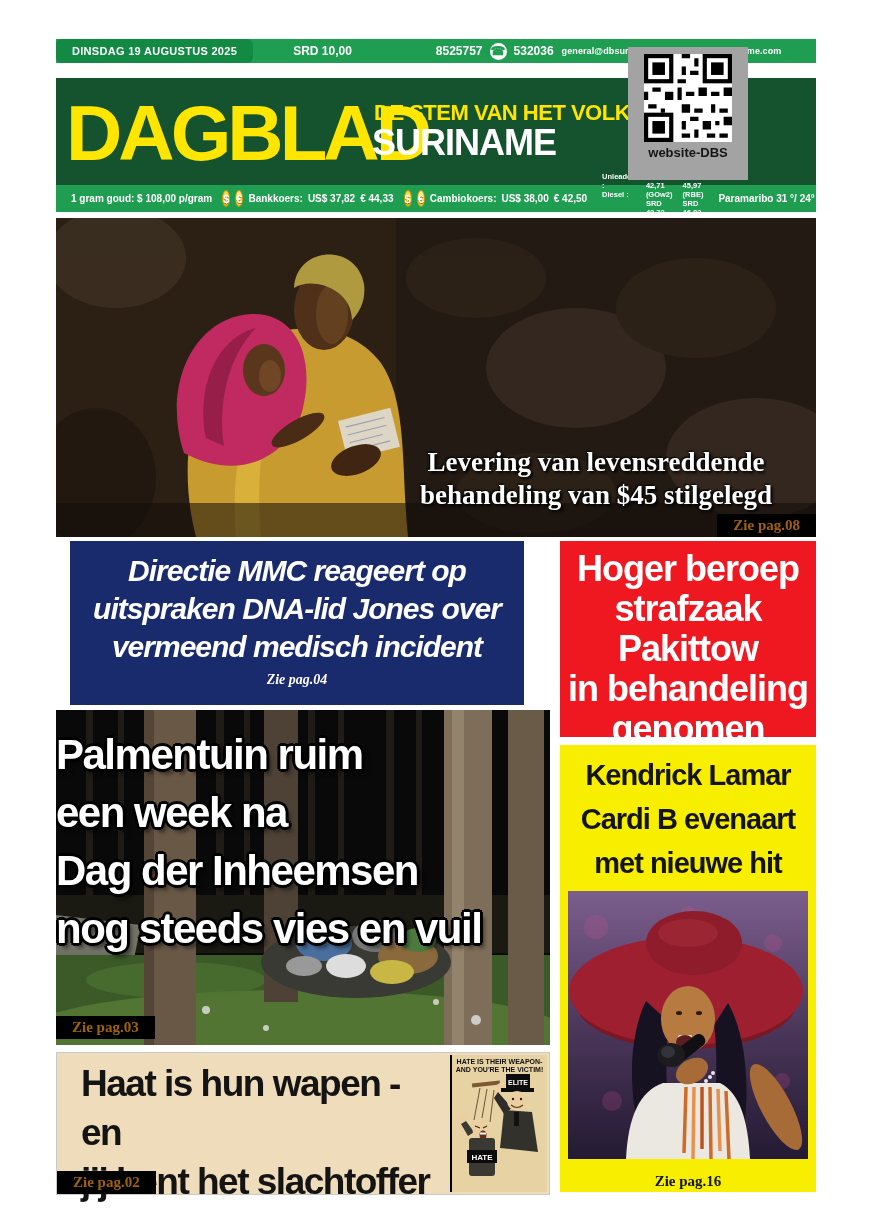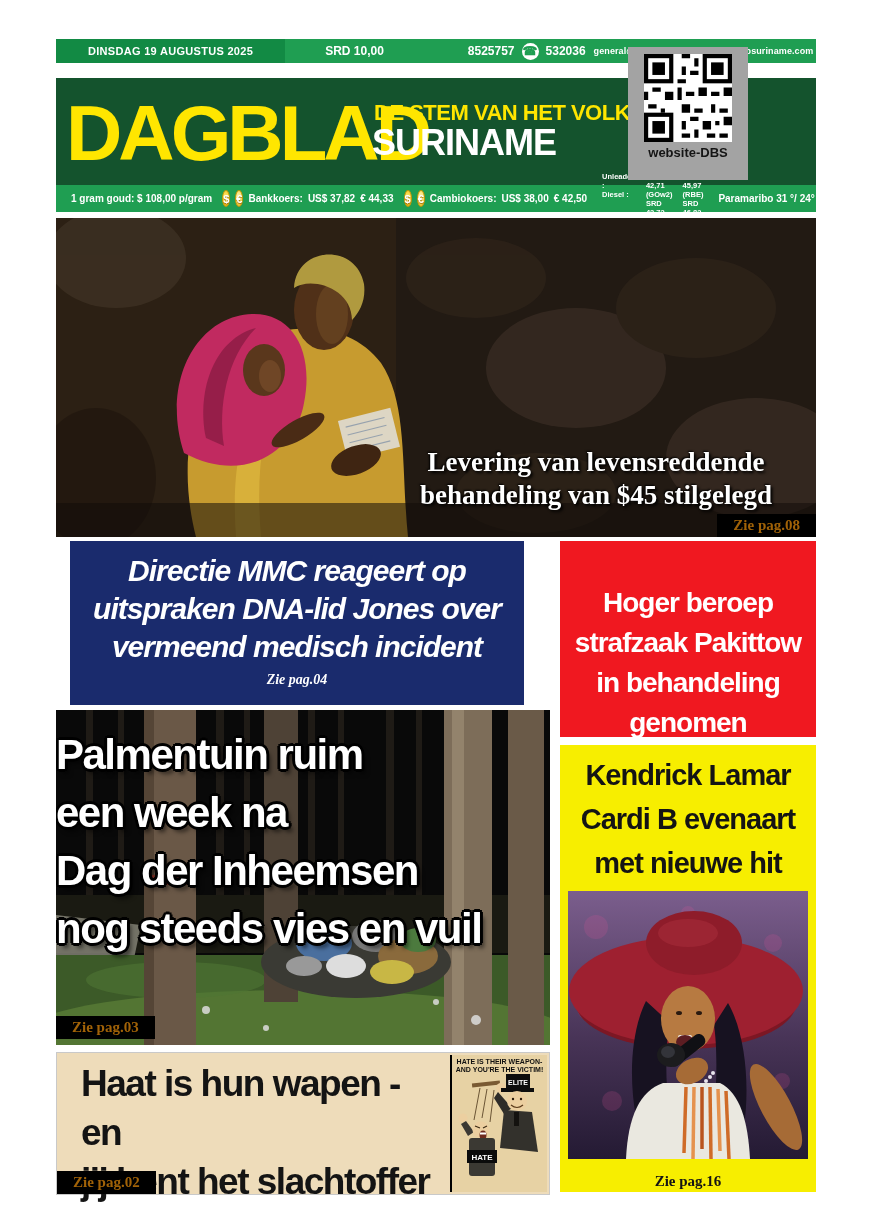"DINSDAG 19 AUGUSTUS 2025" .datebox { border-radius: none -> 6px; padding: 0 32px -> 0 16px }
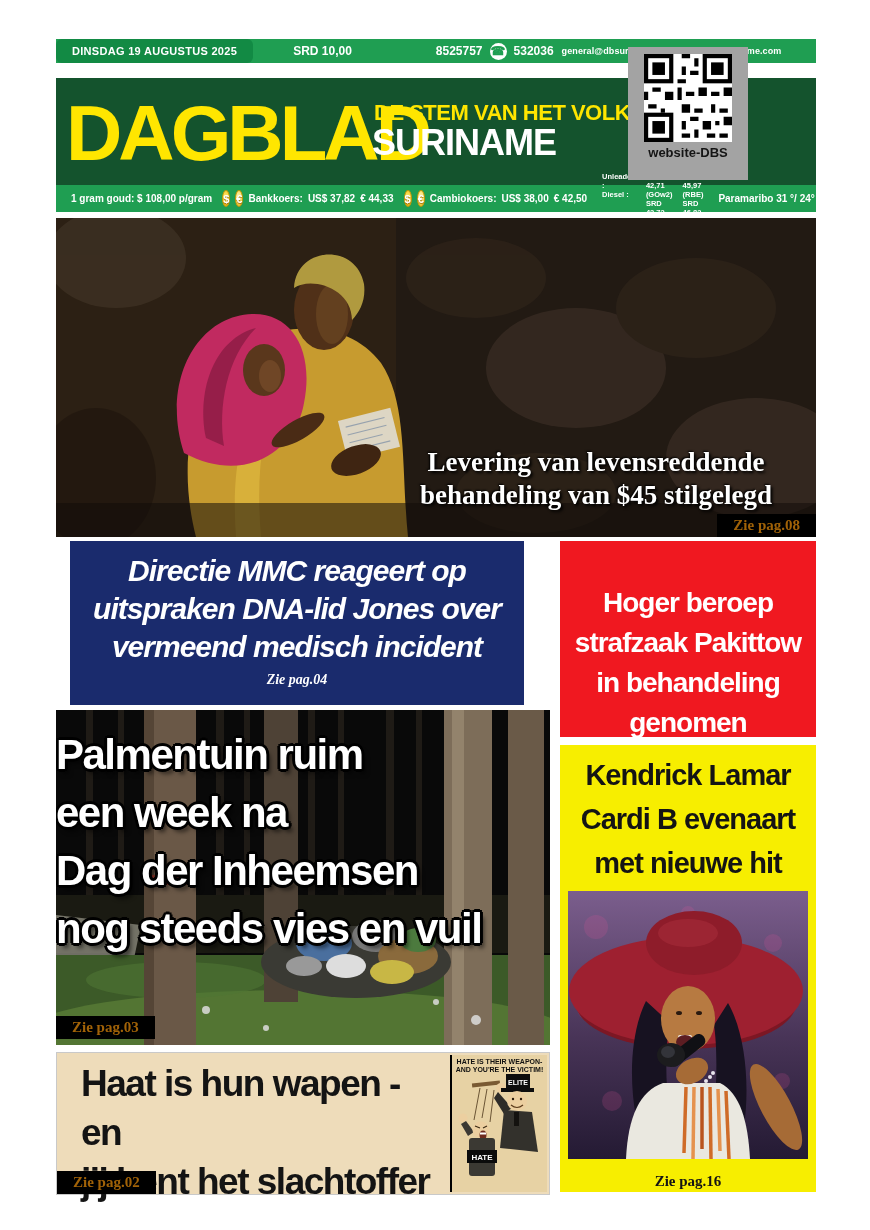"Hoger beroep" .pak-h { font-size: 28px -> 36px; margin-top: 34px -> none }
